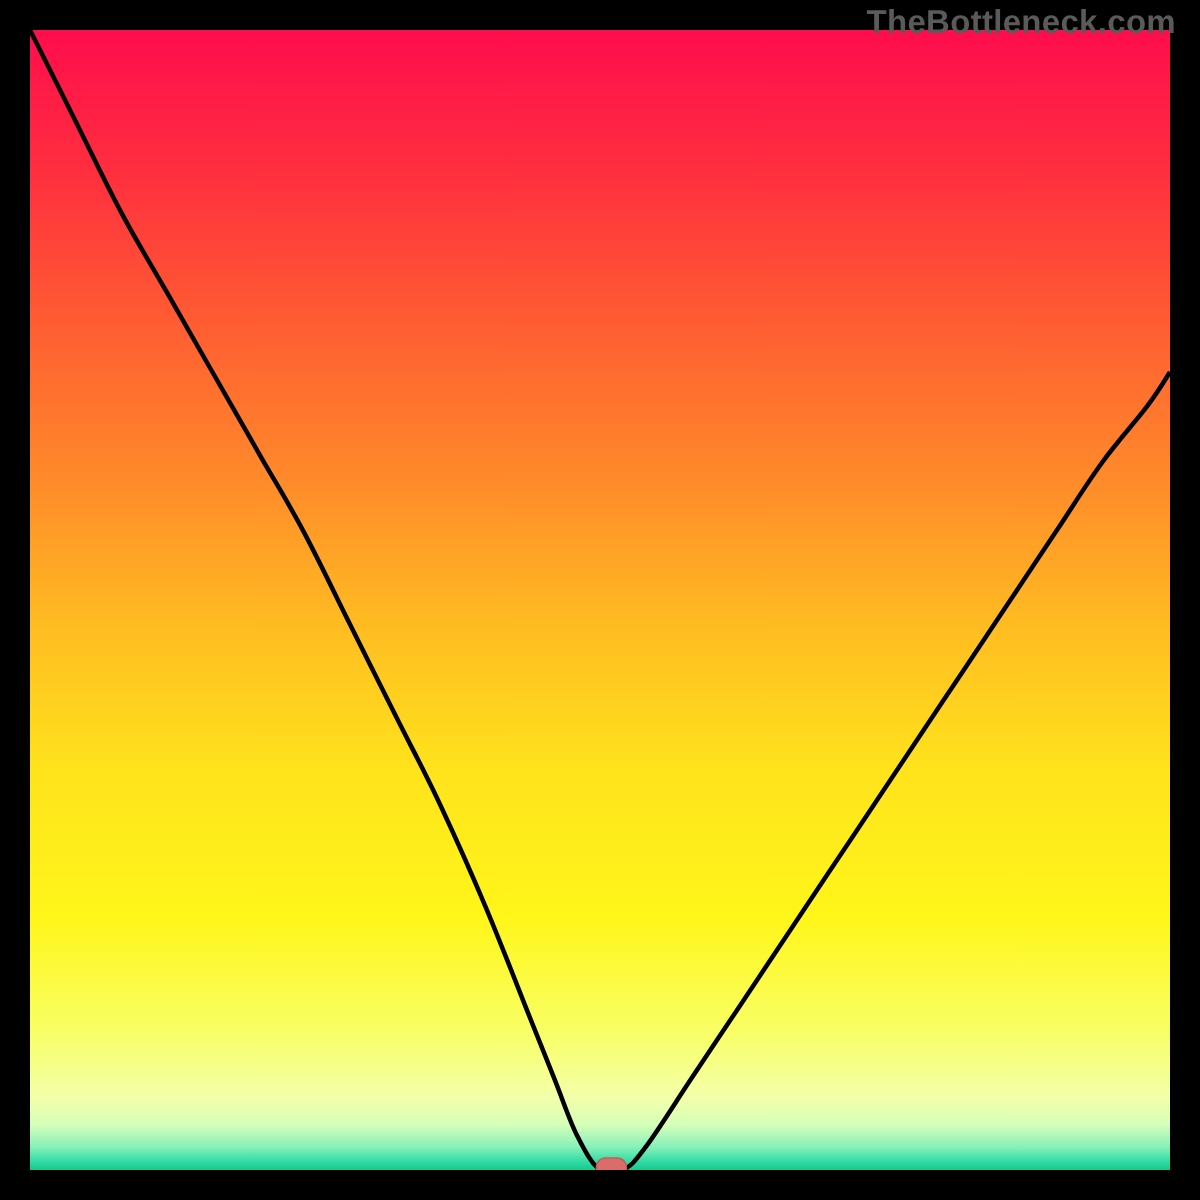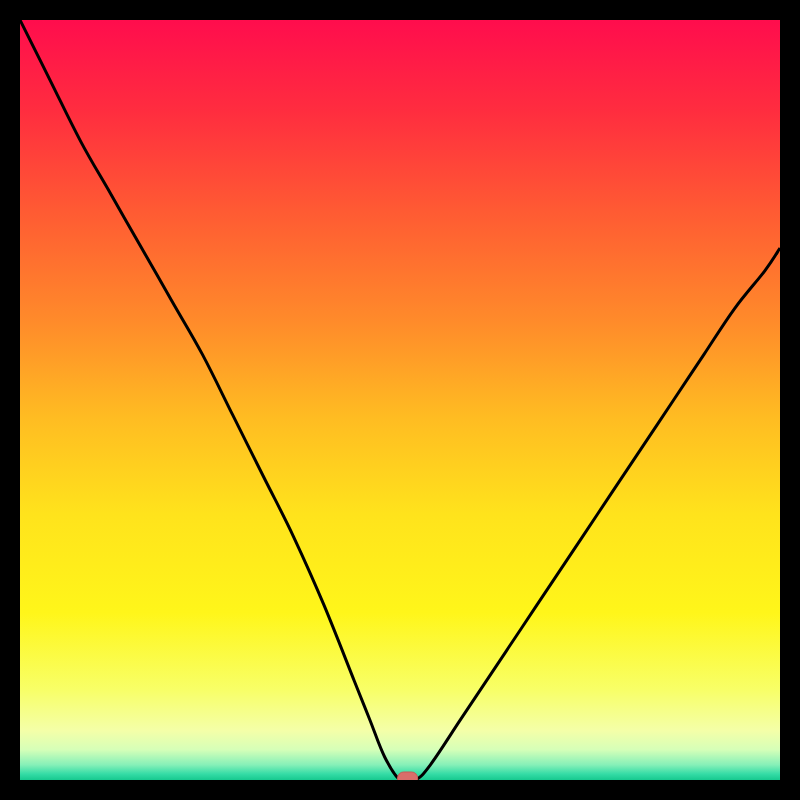"TheBottleneck.com" div.watermark { html: none -> <div>TheBottleneck.com</div> }
